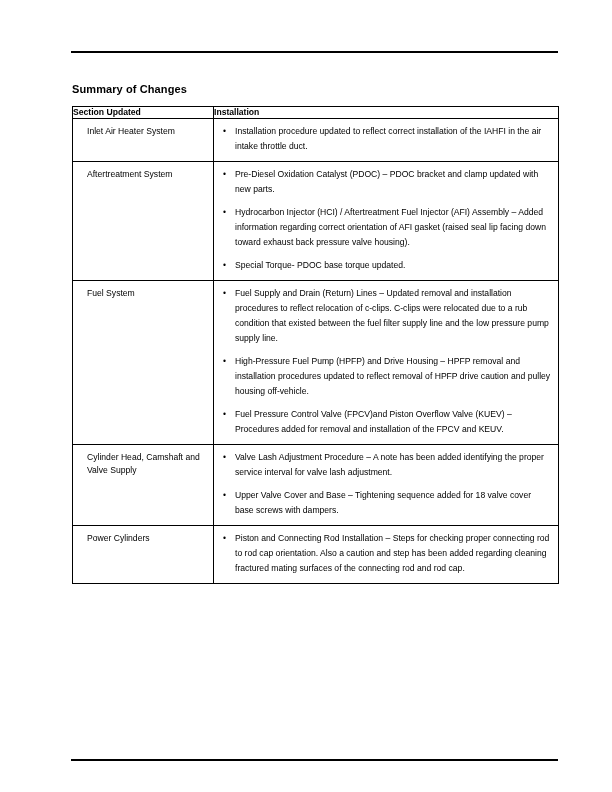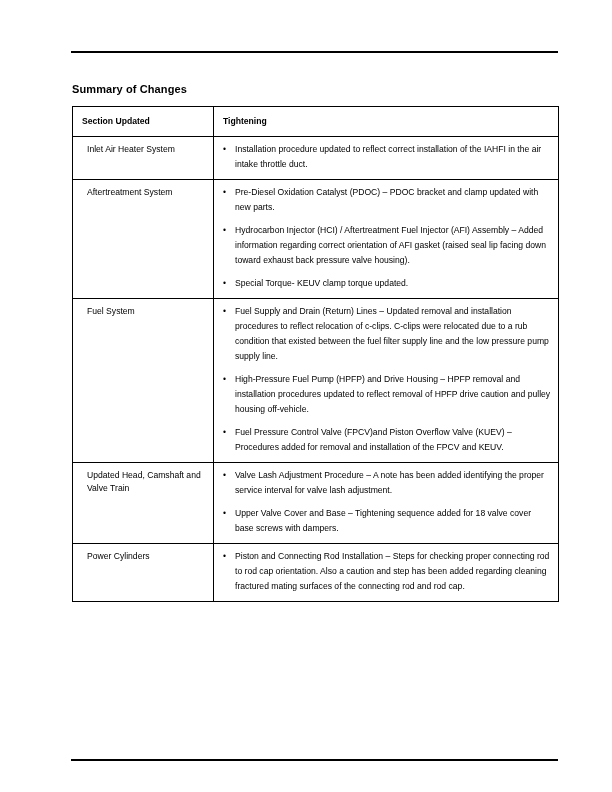"Section Updated" .changes-table td, .changes-table th { padding: 9px -> 0 }
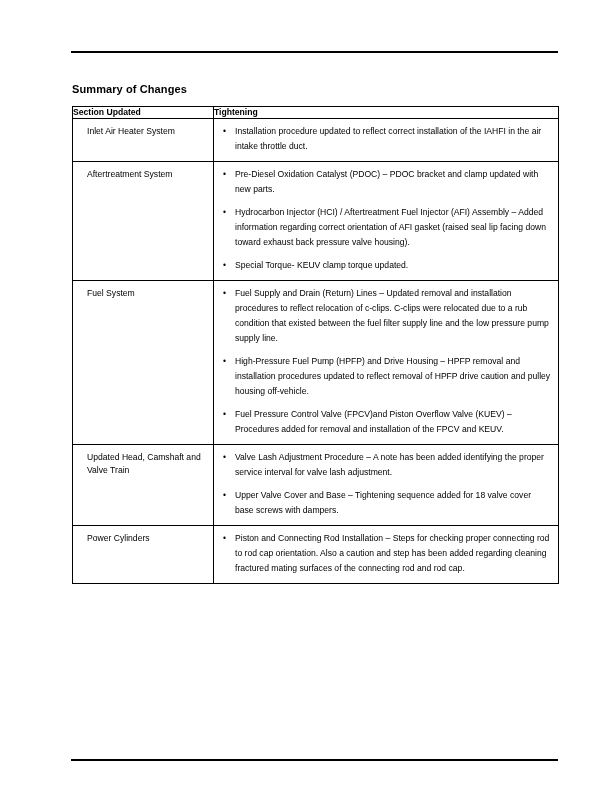"Tightening" th { text: Tightening -> Installation }
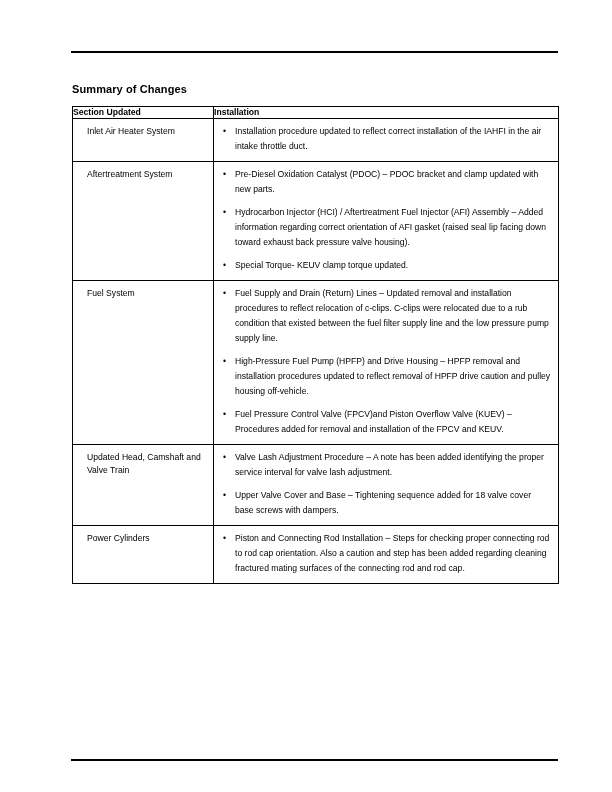"Special Torque- KEUV clamp torque" span.bullet-text { text: KEUV clamp -> PDOC base }
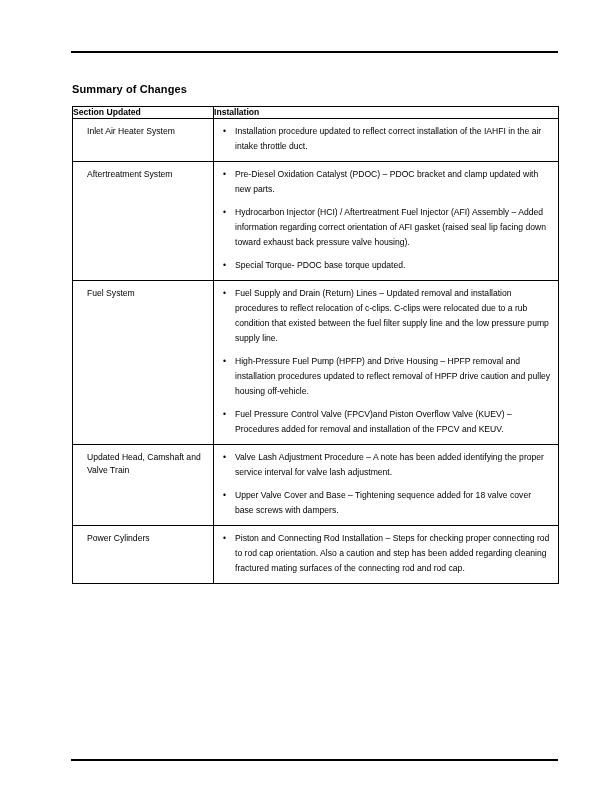"Updated Head, Camshaft and Valve" td.section-cell { text: Updated Head, Camshaft and Valve Train -> Cylinder Head, Camshaft and Valve Supply }
